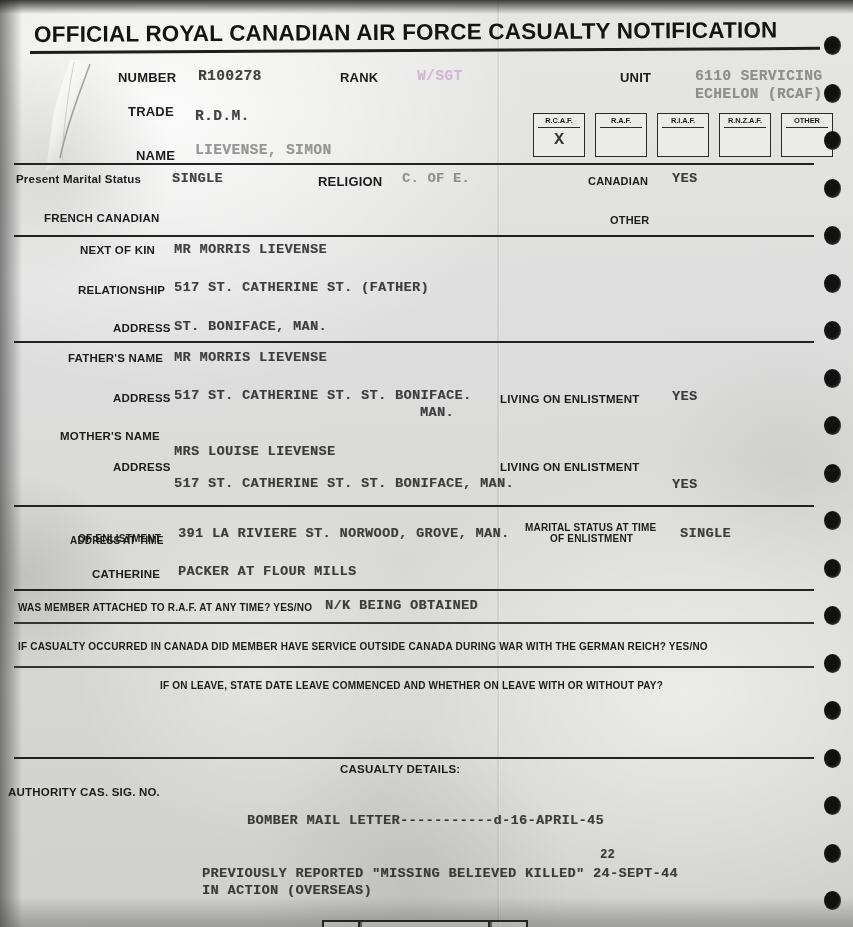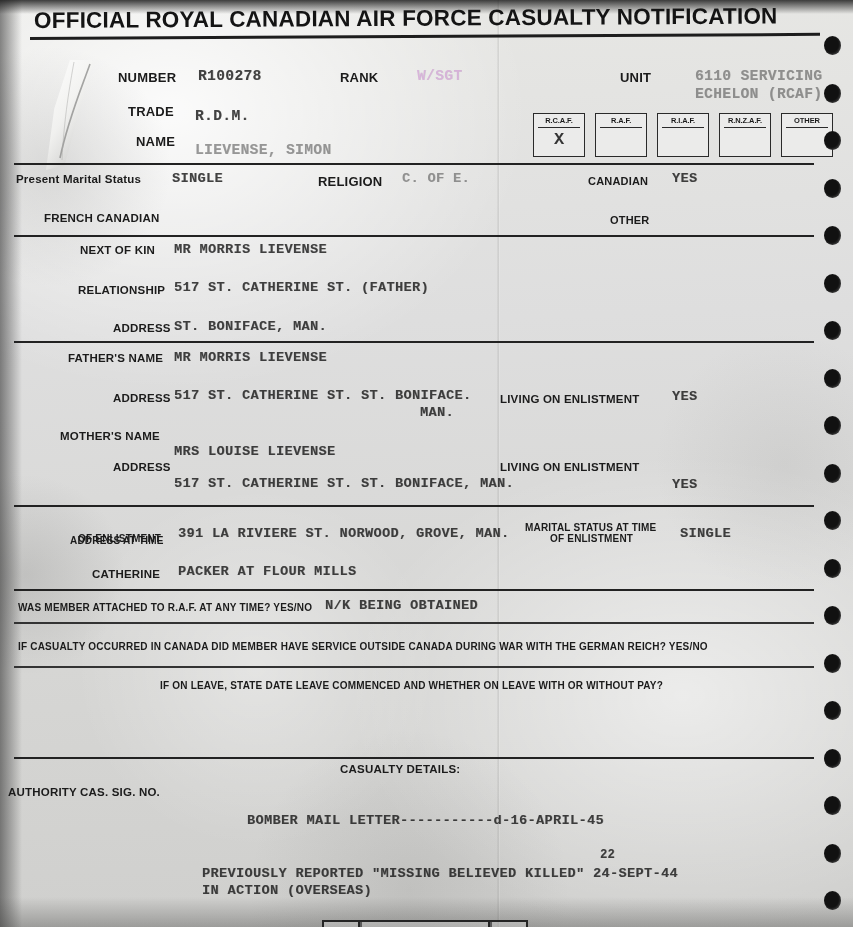"OFFICIAL ROYAL CANADIAN AIR FORCE" .title-band { top: 6px -> 20px }
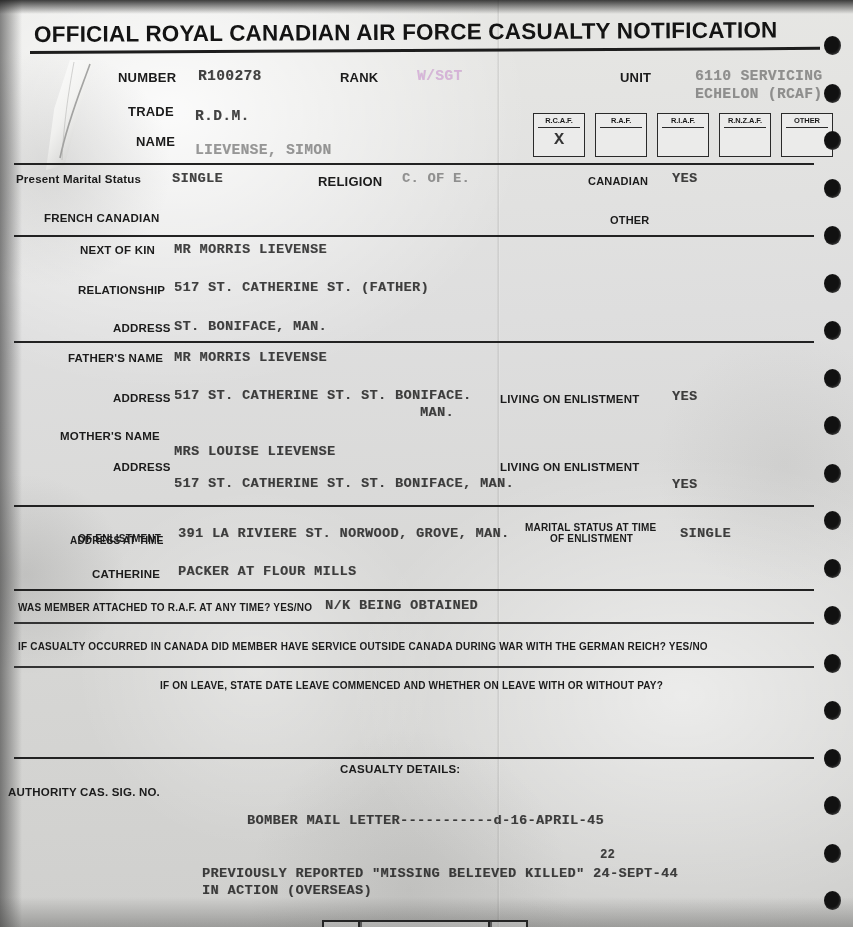"NAME" div.lbl { top: 134px -> 148px }
